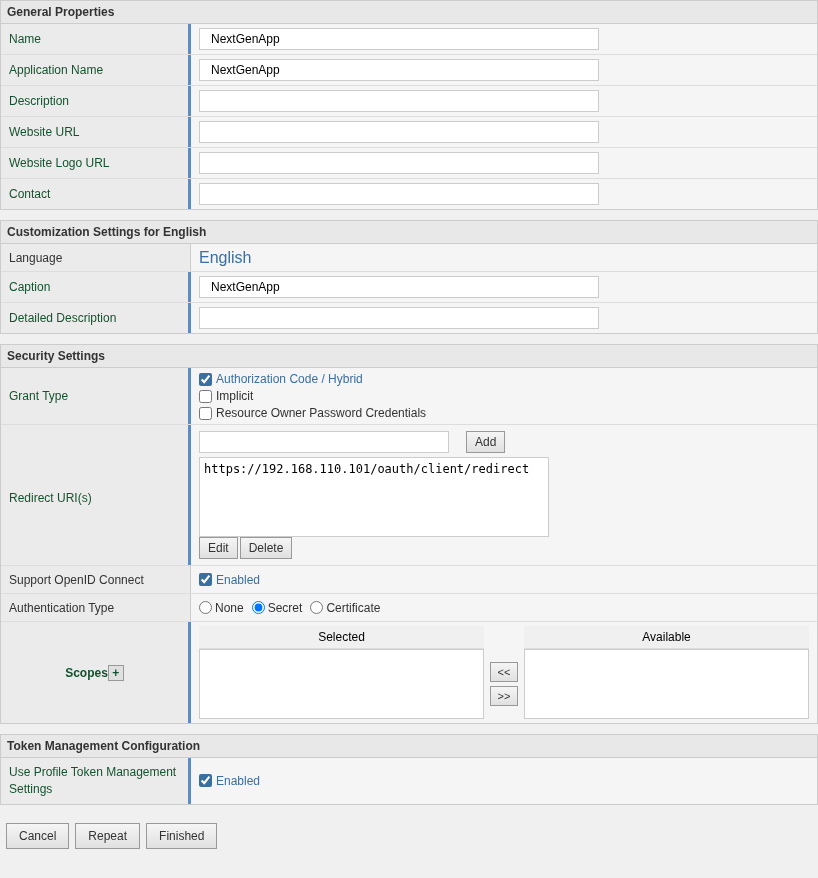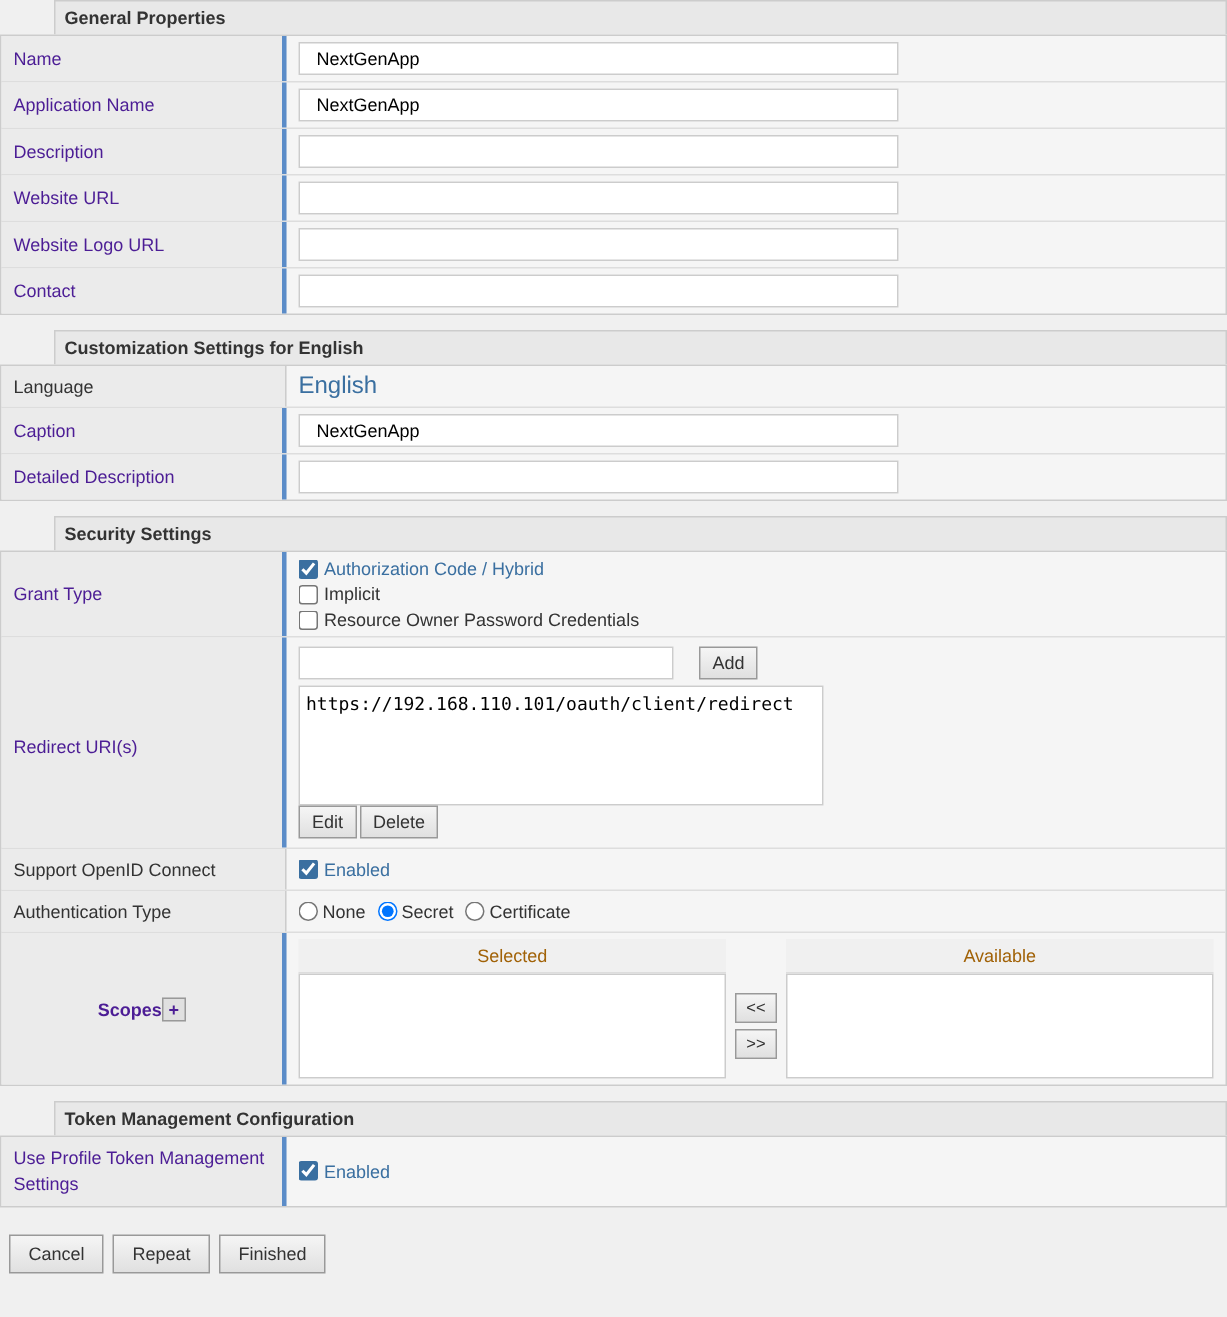"General Properties" .section-header { margin-left: 36px -> none }
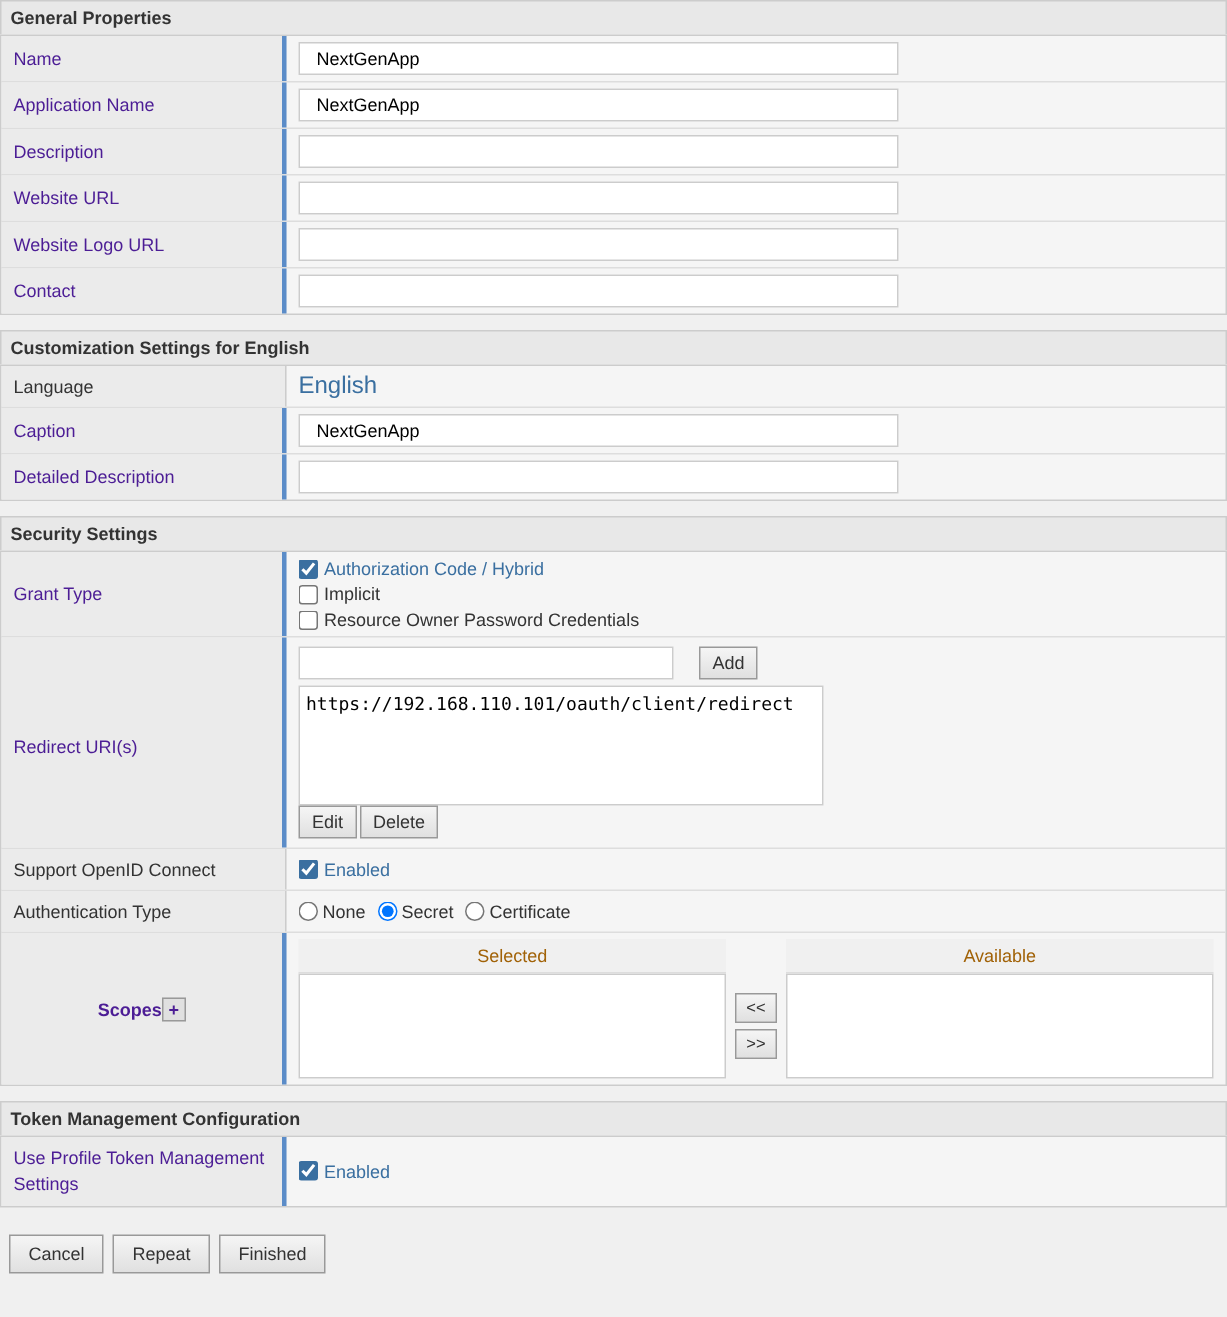"Name" .form-label { color: #4c1d95 -> #14532d }
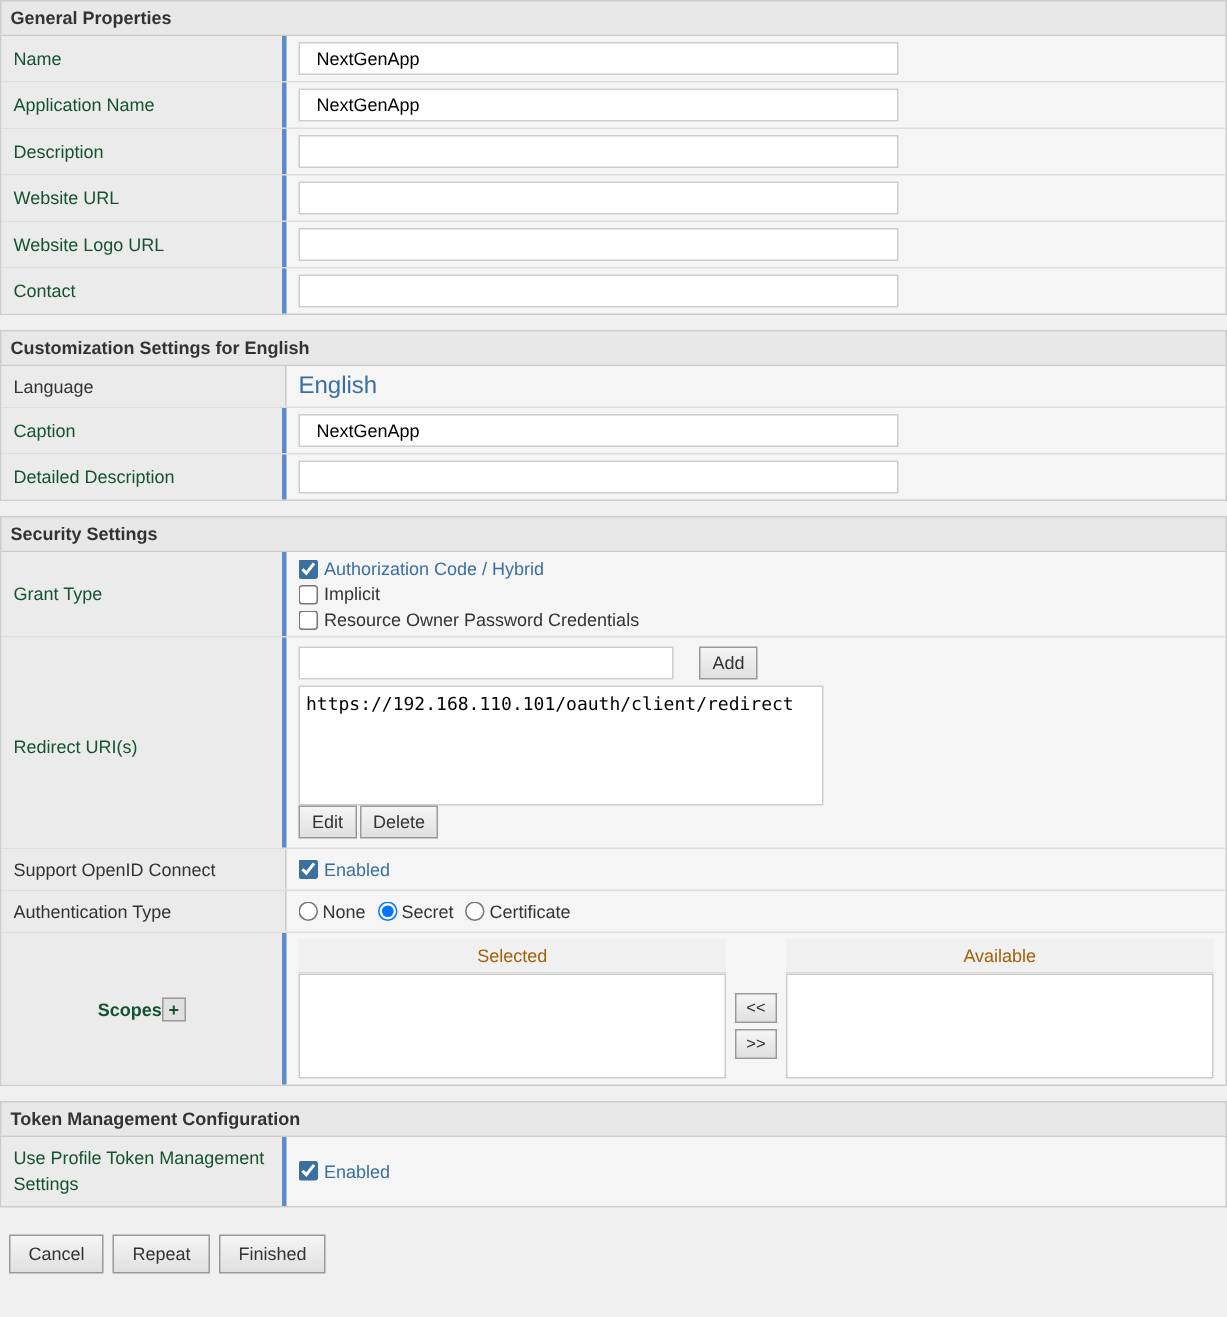"Selected" .scopes-col-header { color: #a16207 -> #000000 }
